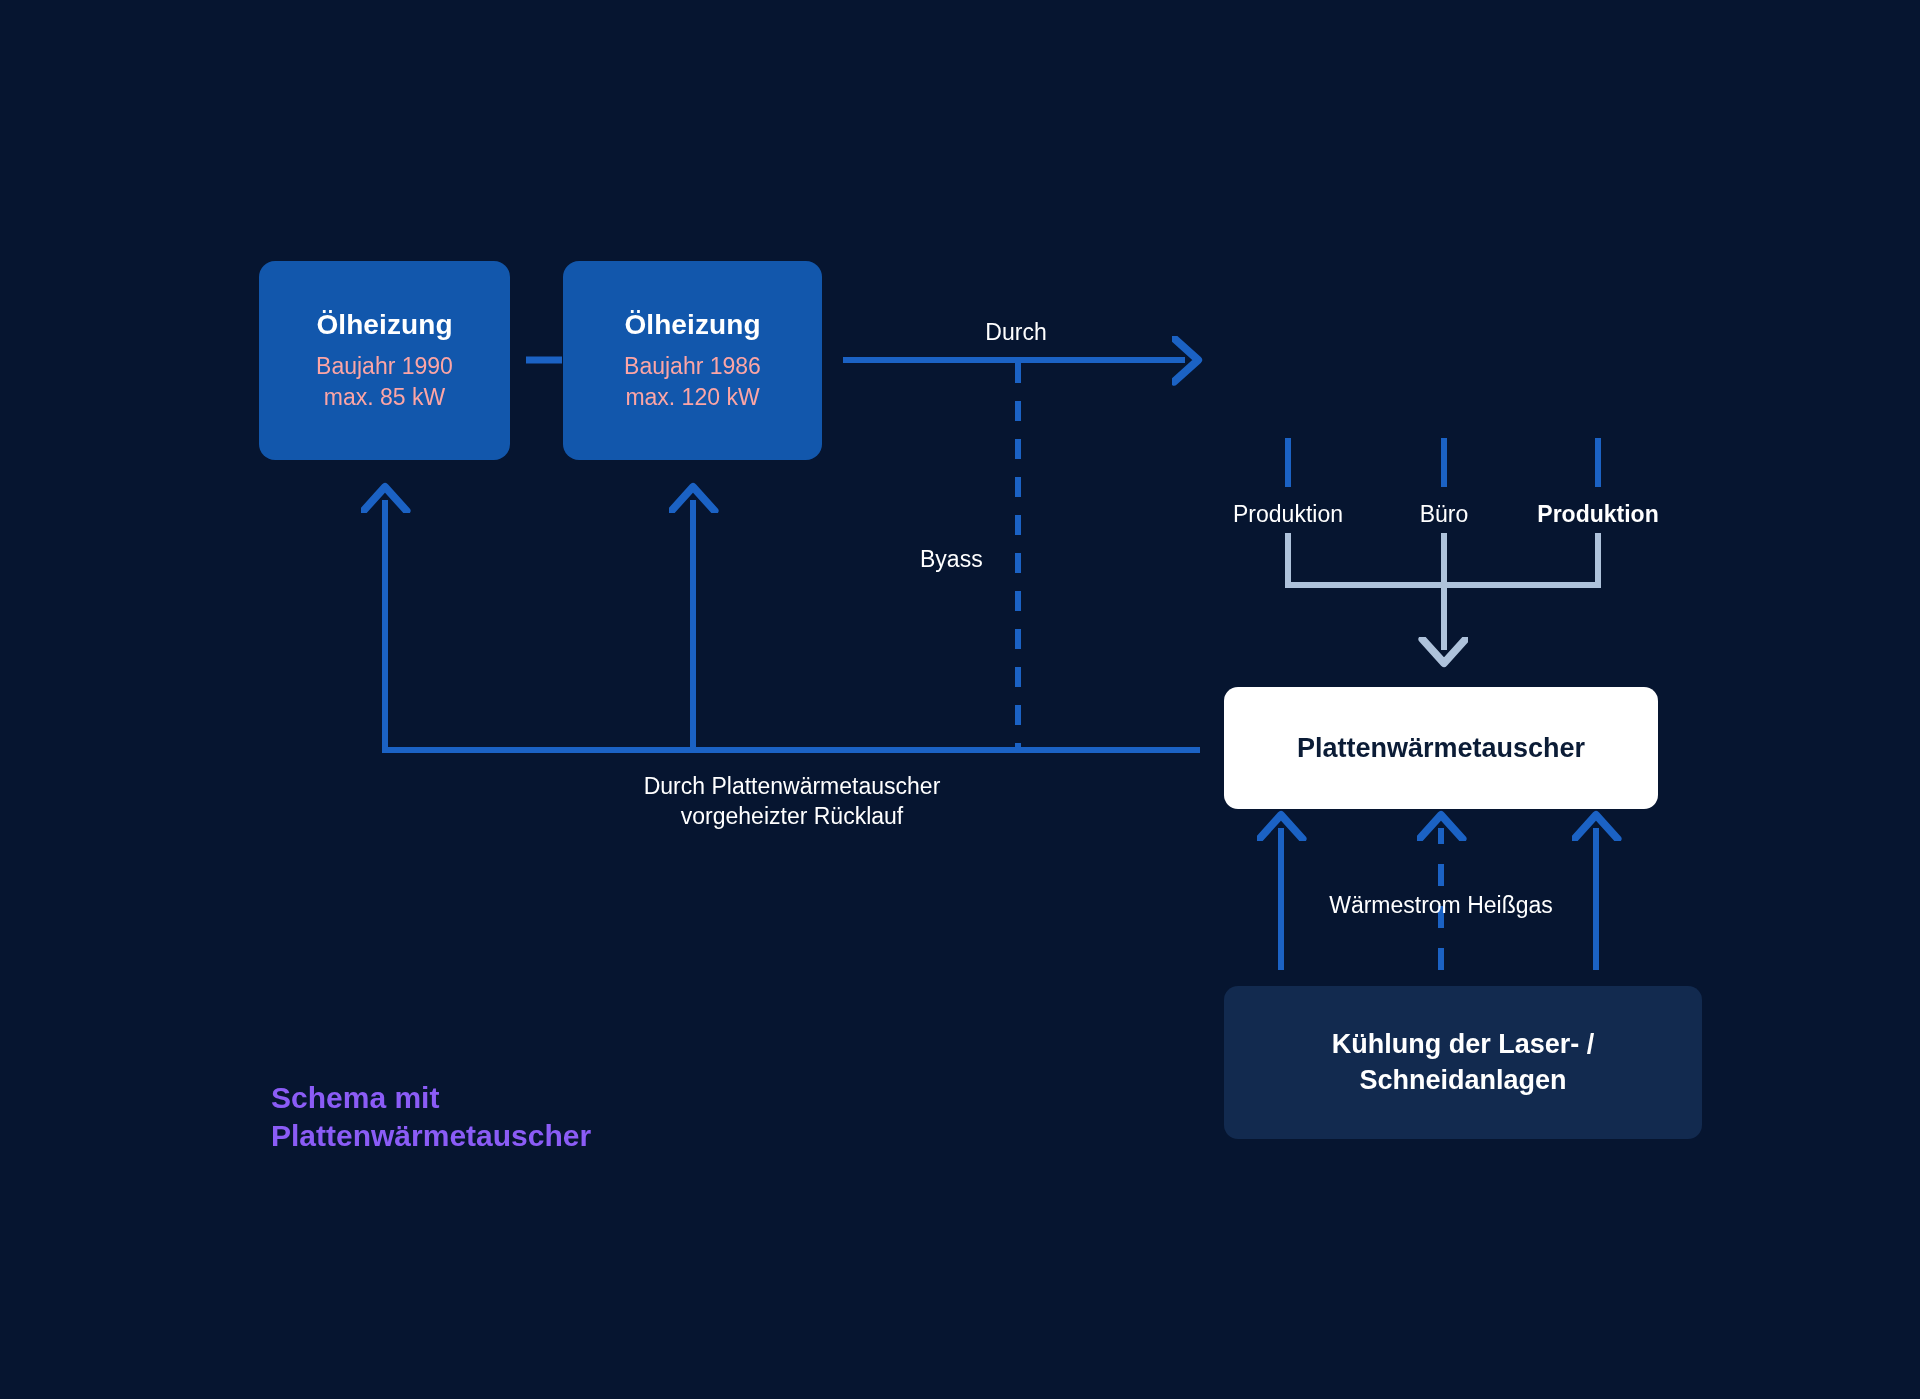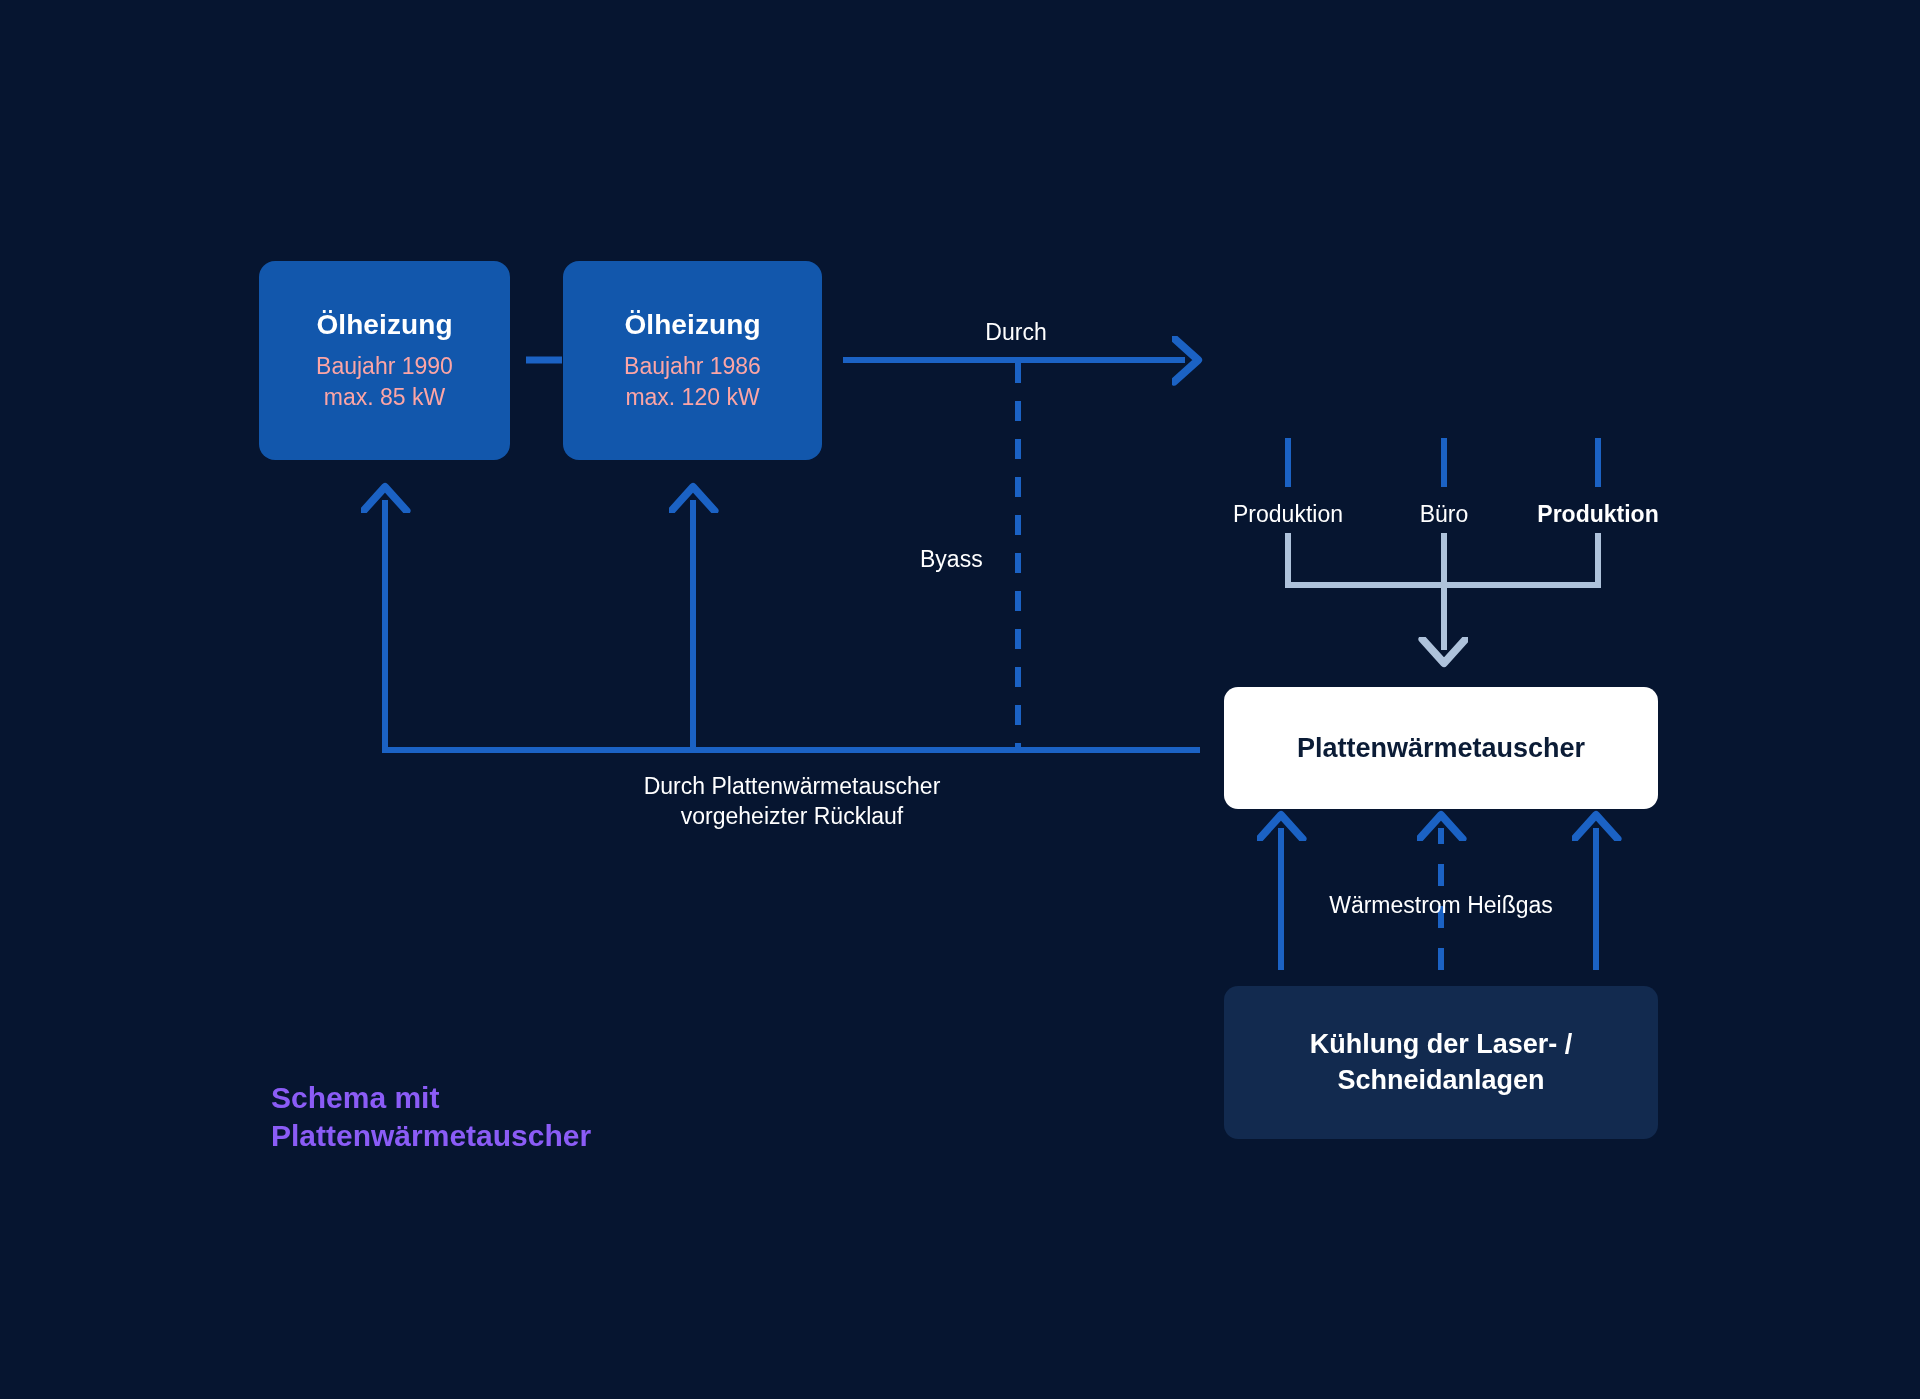"Kühlung der Laser- /" div.node { width: 434px -> 478px }
